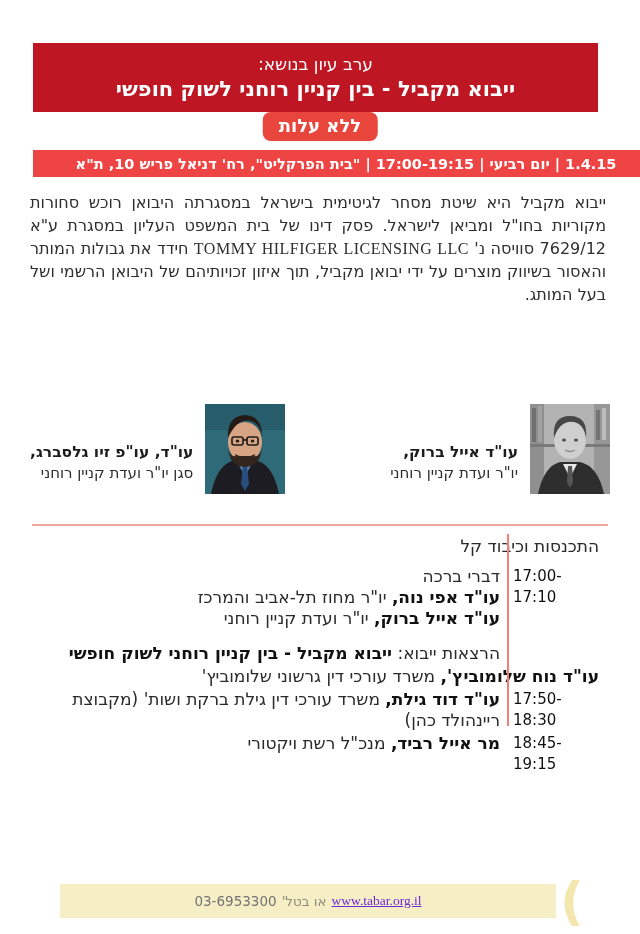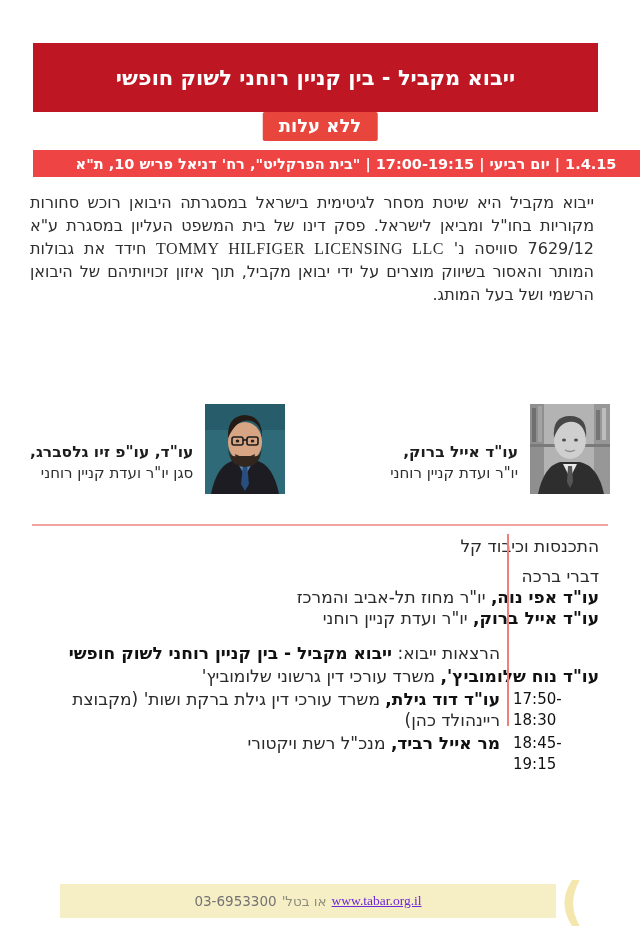"ערב עיון בנושא:" div.kicker { html: none -> <div>ערב עיון בנושא:</div> }
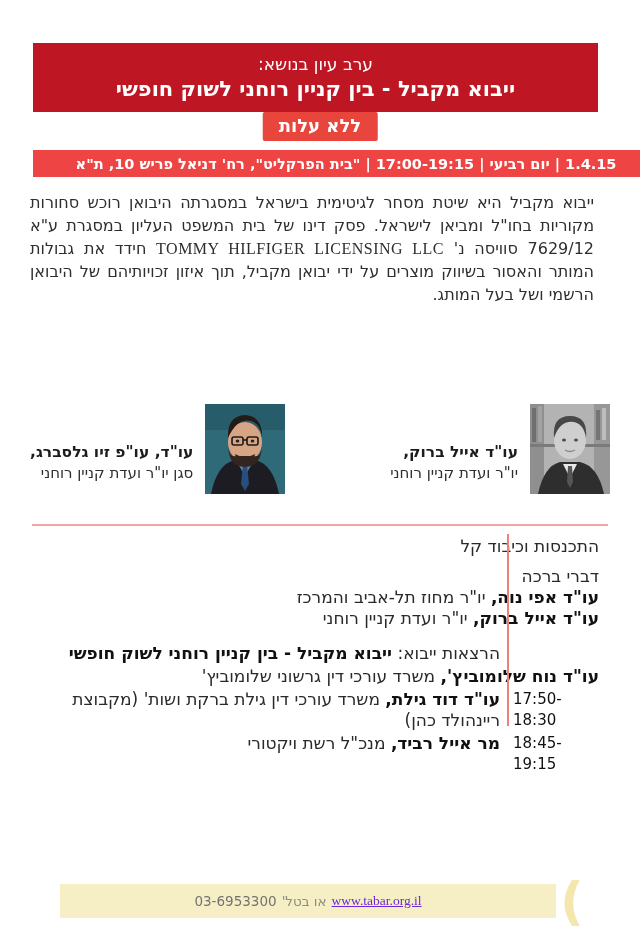"ללא עלות" .badge { border-radius: 2px -> 8px }
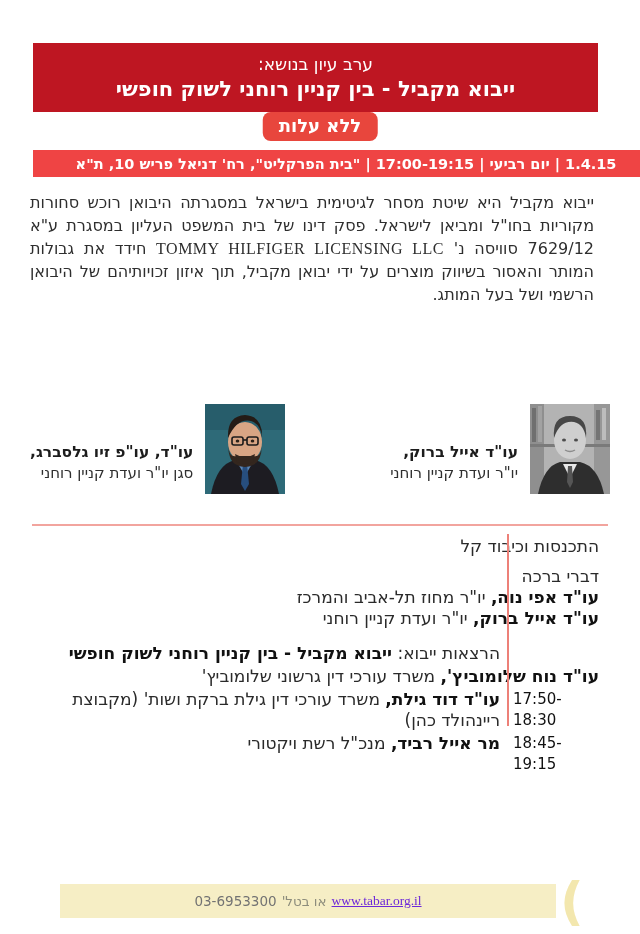"ייבוא מקביל היא שיטת מסחר" .bodytext p { margin: 0 16px 20px 0 -> 0 4px 20px 0 }
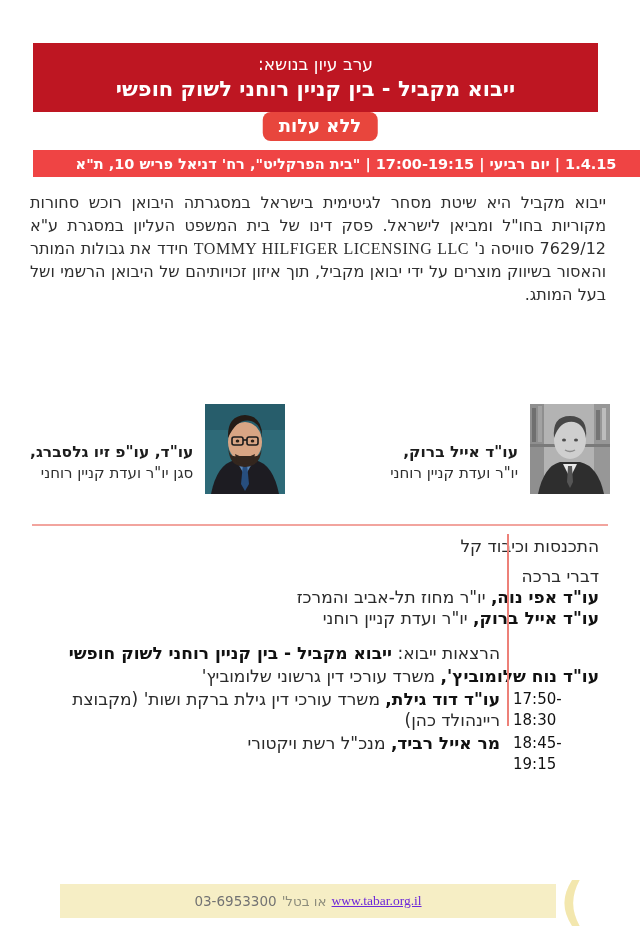"17:00-17:10" div.time { html: none -> <div>17:00-17:10</div> }
